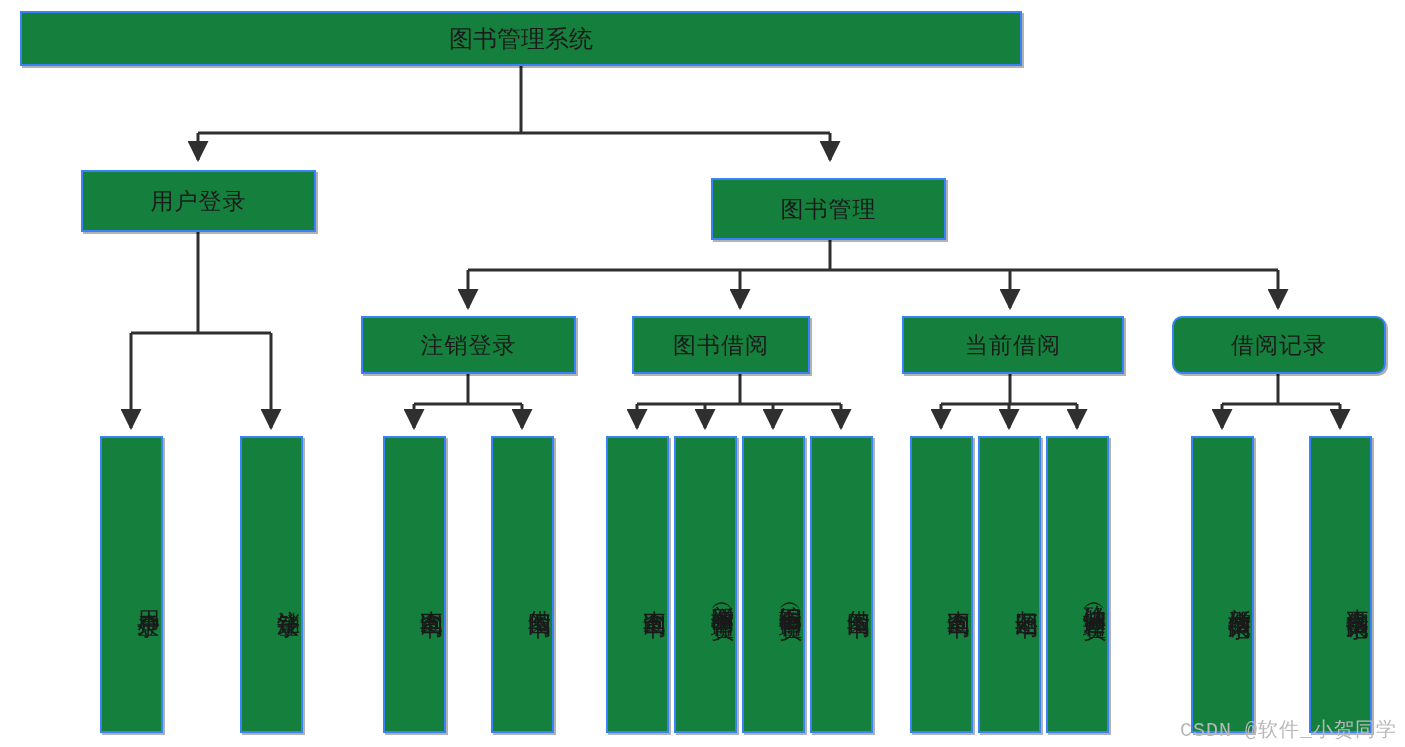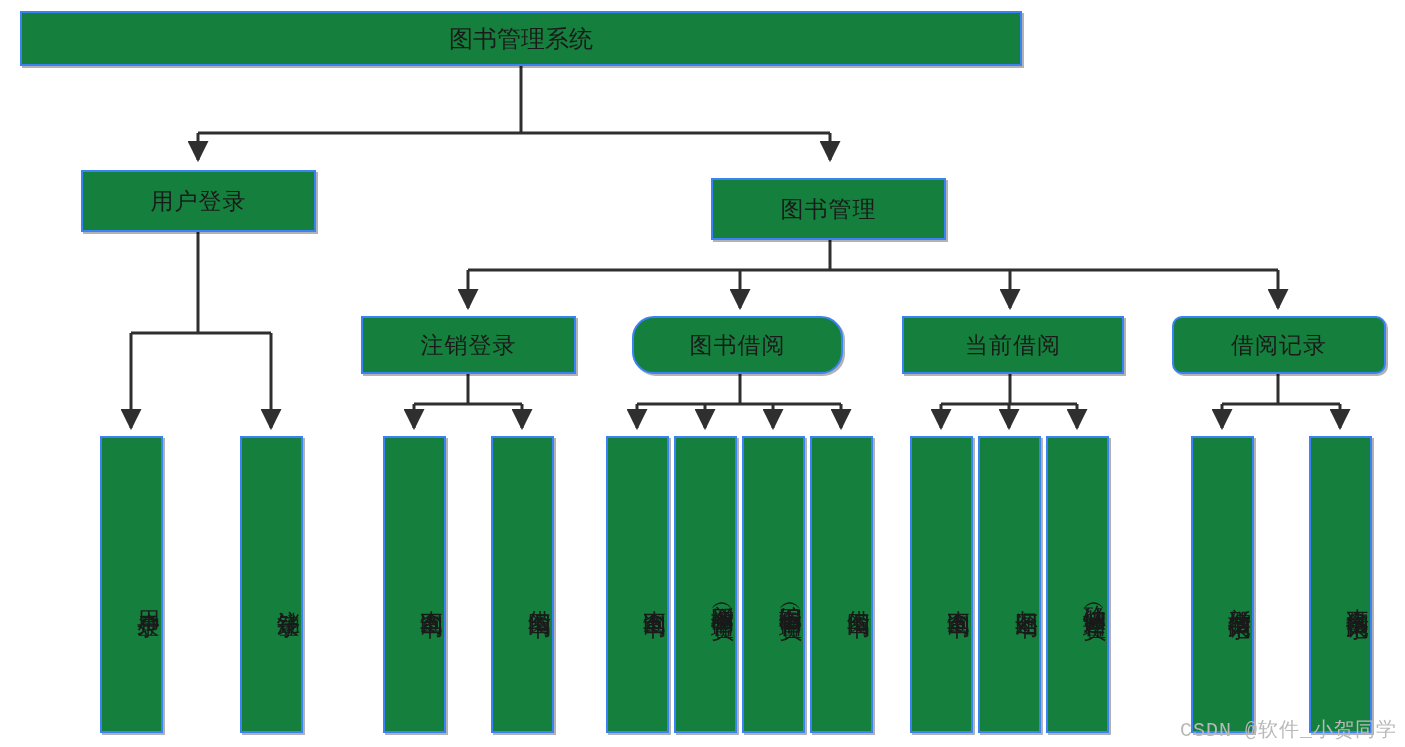"图书借阅" div.node { border-radius: 22px -> none; width: 211px -> 178px }
